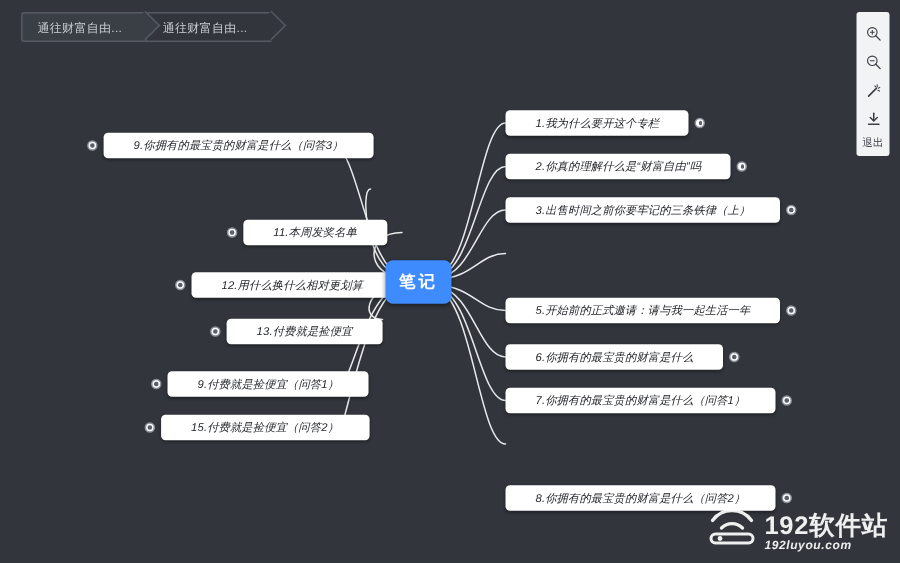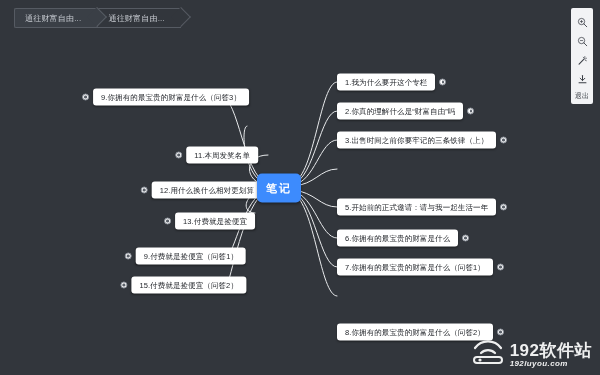"1.我为什么要开这个专栏" .node { font-style: none -> italic; padding: 0 8px -> 0 20px }
